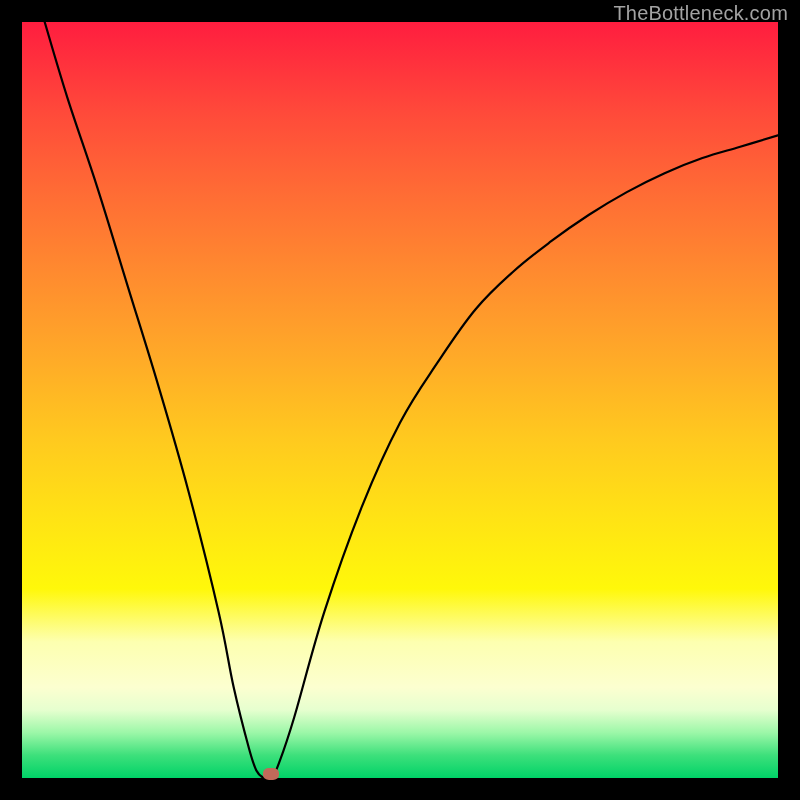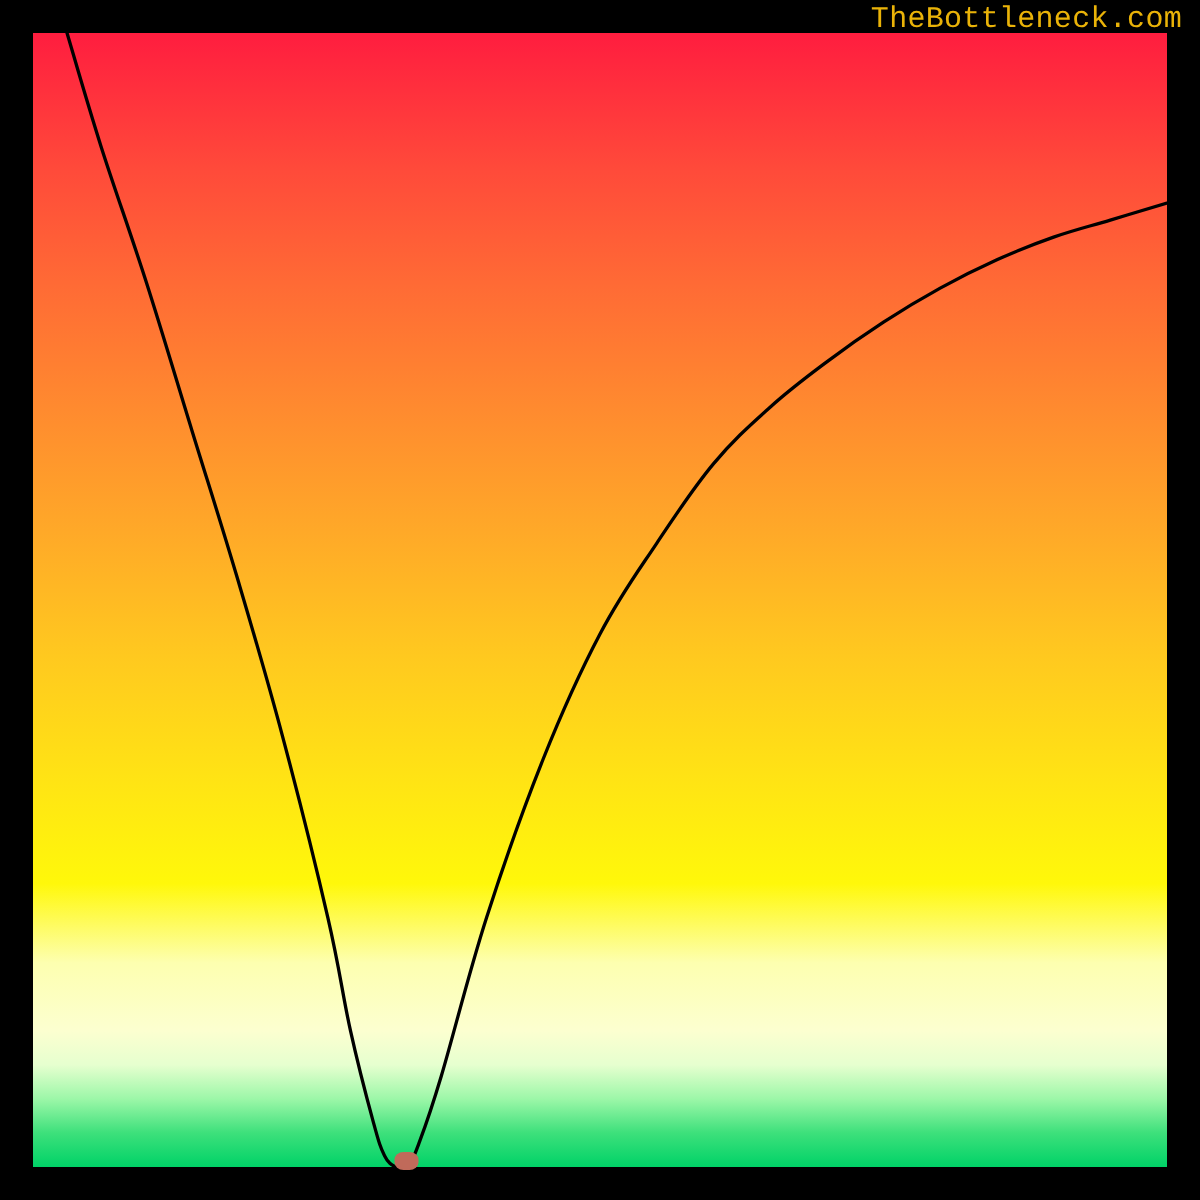"TheBottleneck.com" .watermark { color: #eab308 -> #a3a3a3; font-family: Liberation Mono, monospace -> Liberation Sans, sans-serif }
